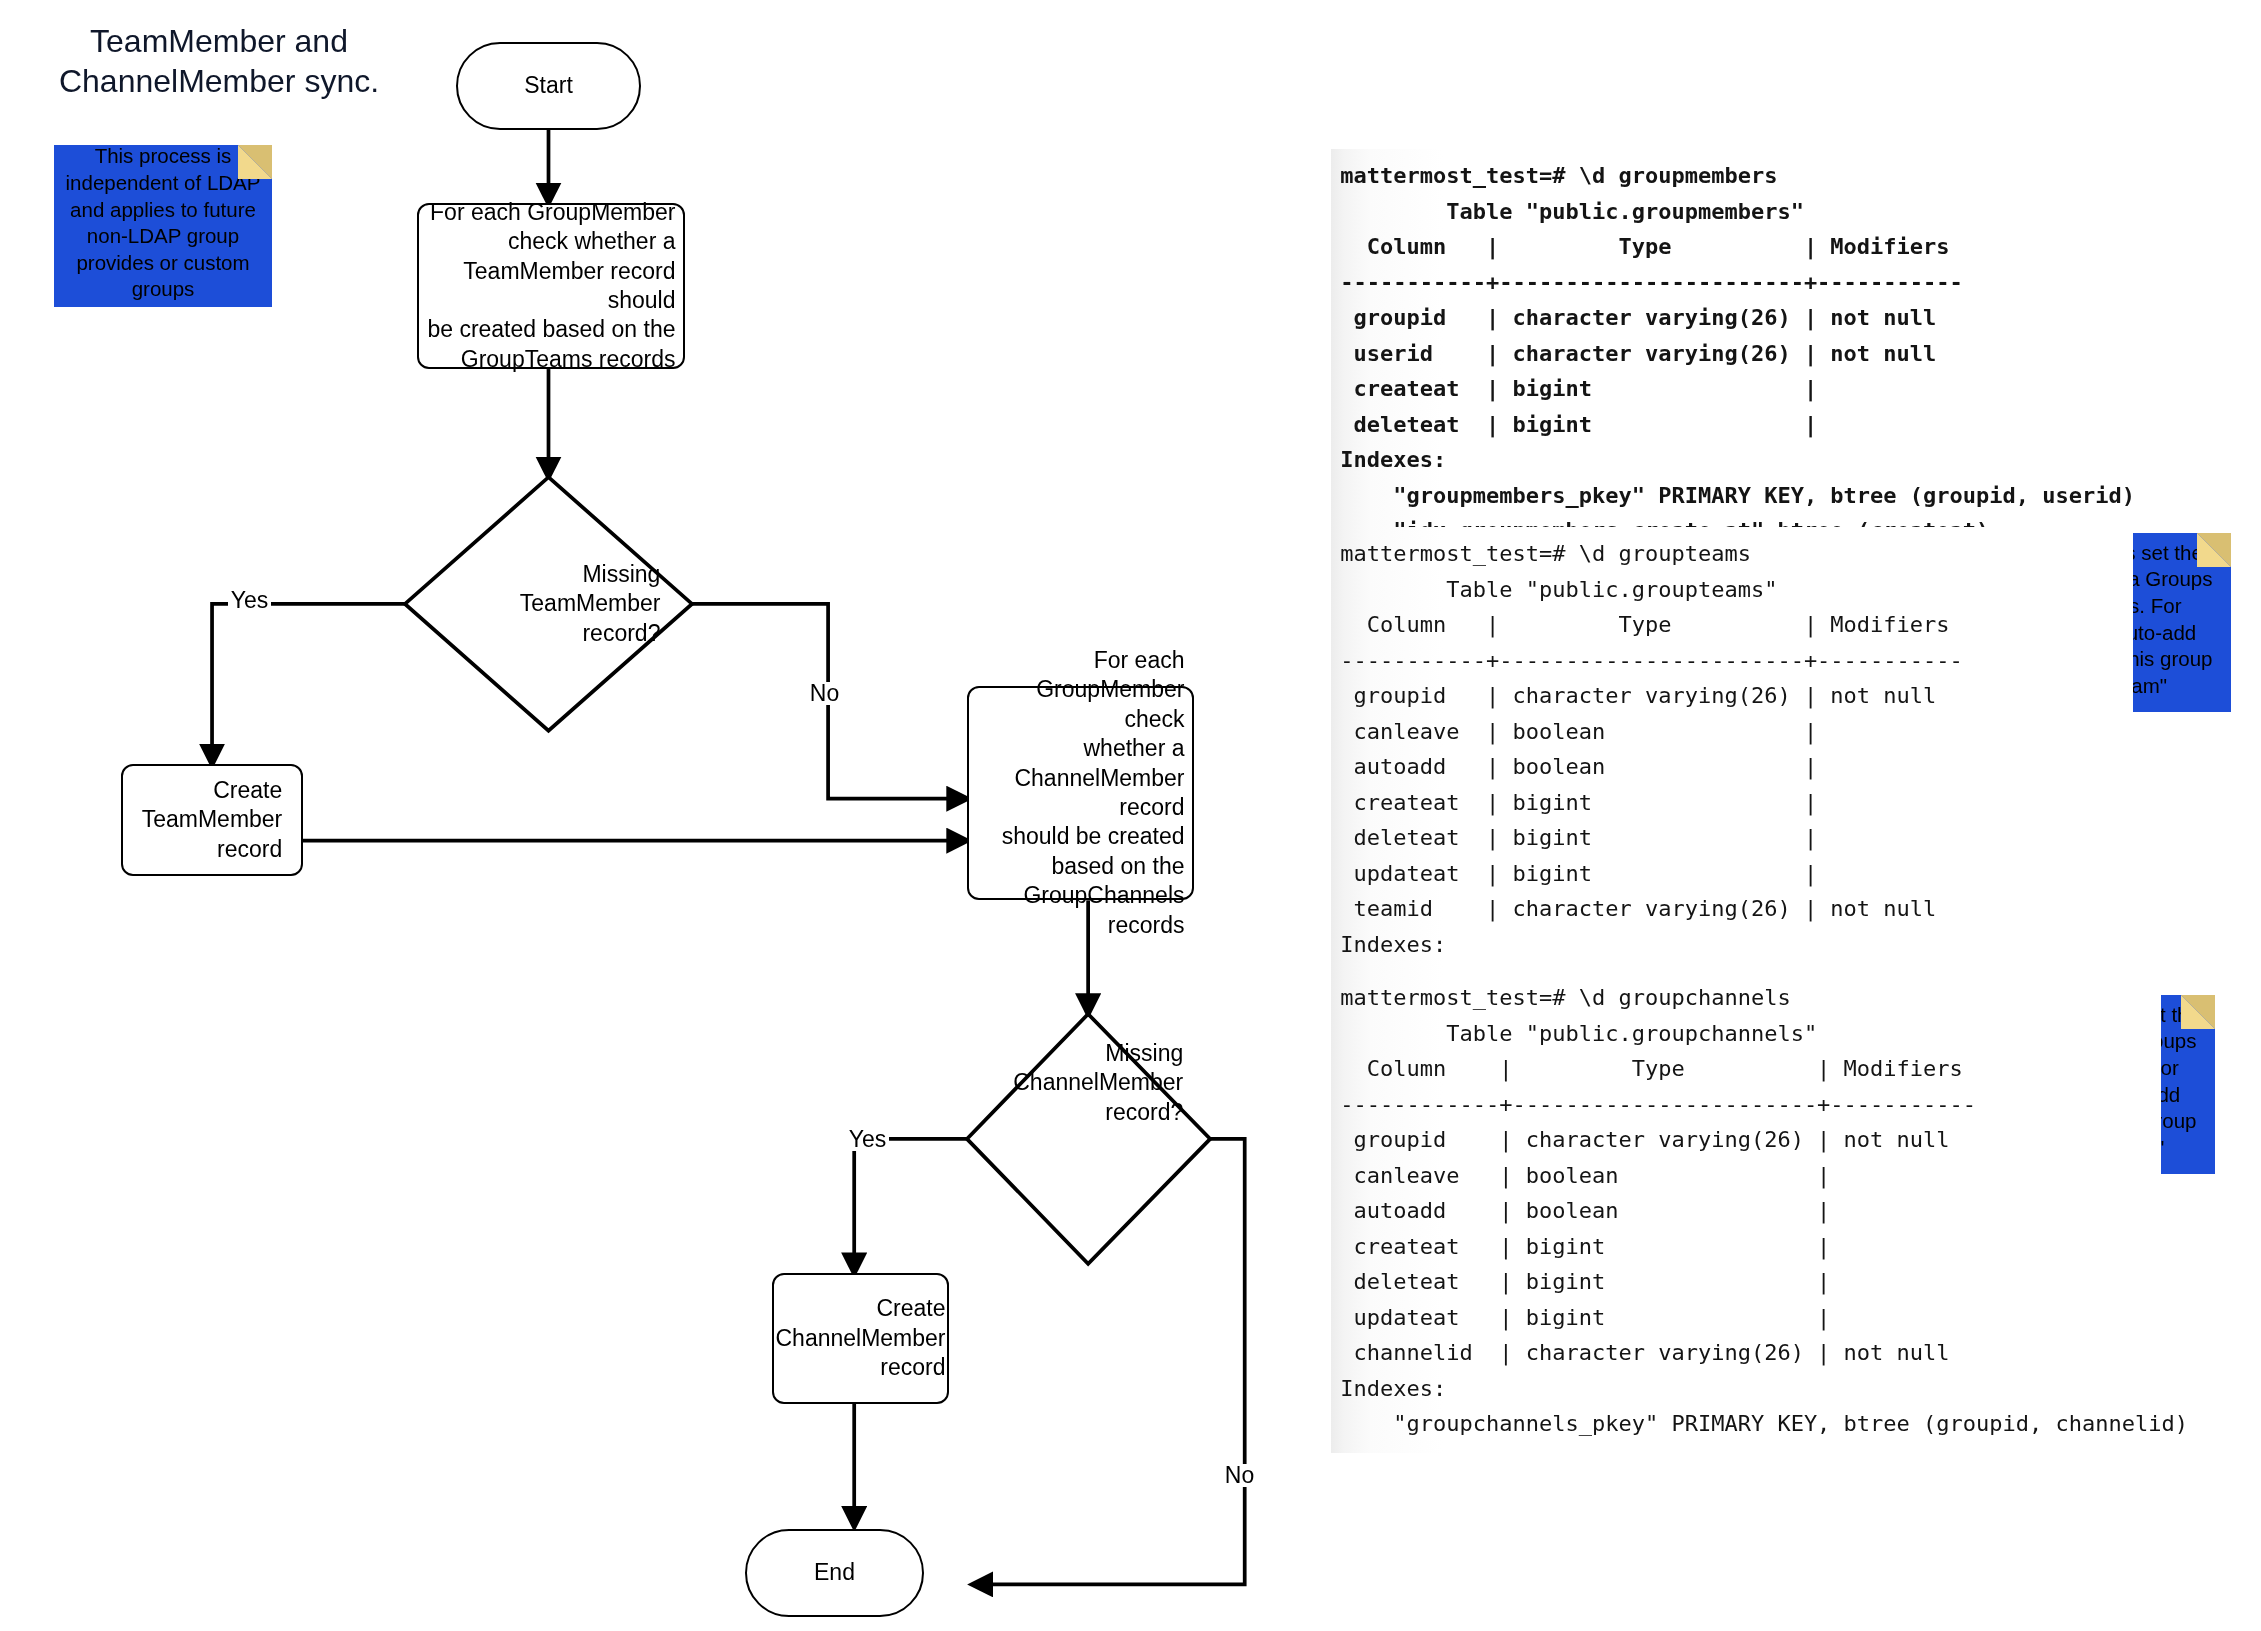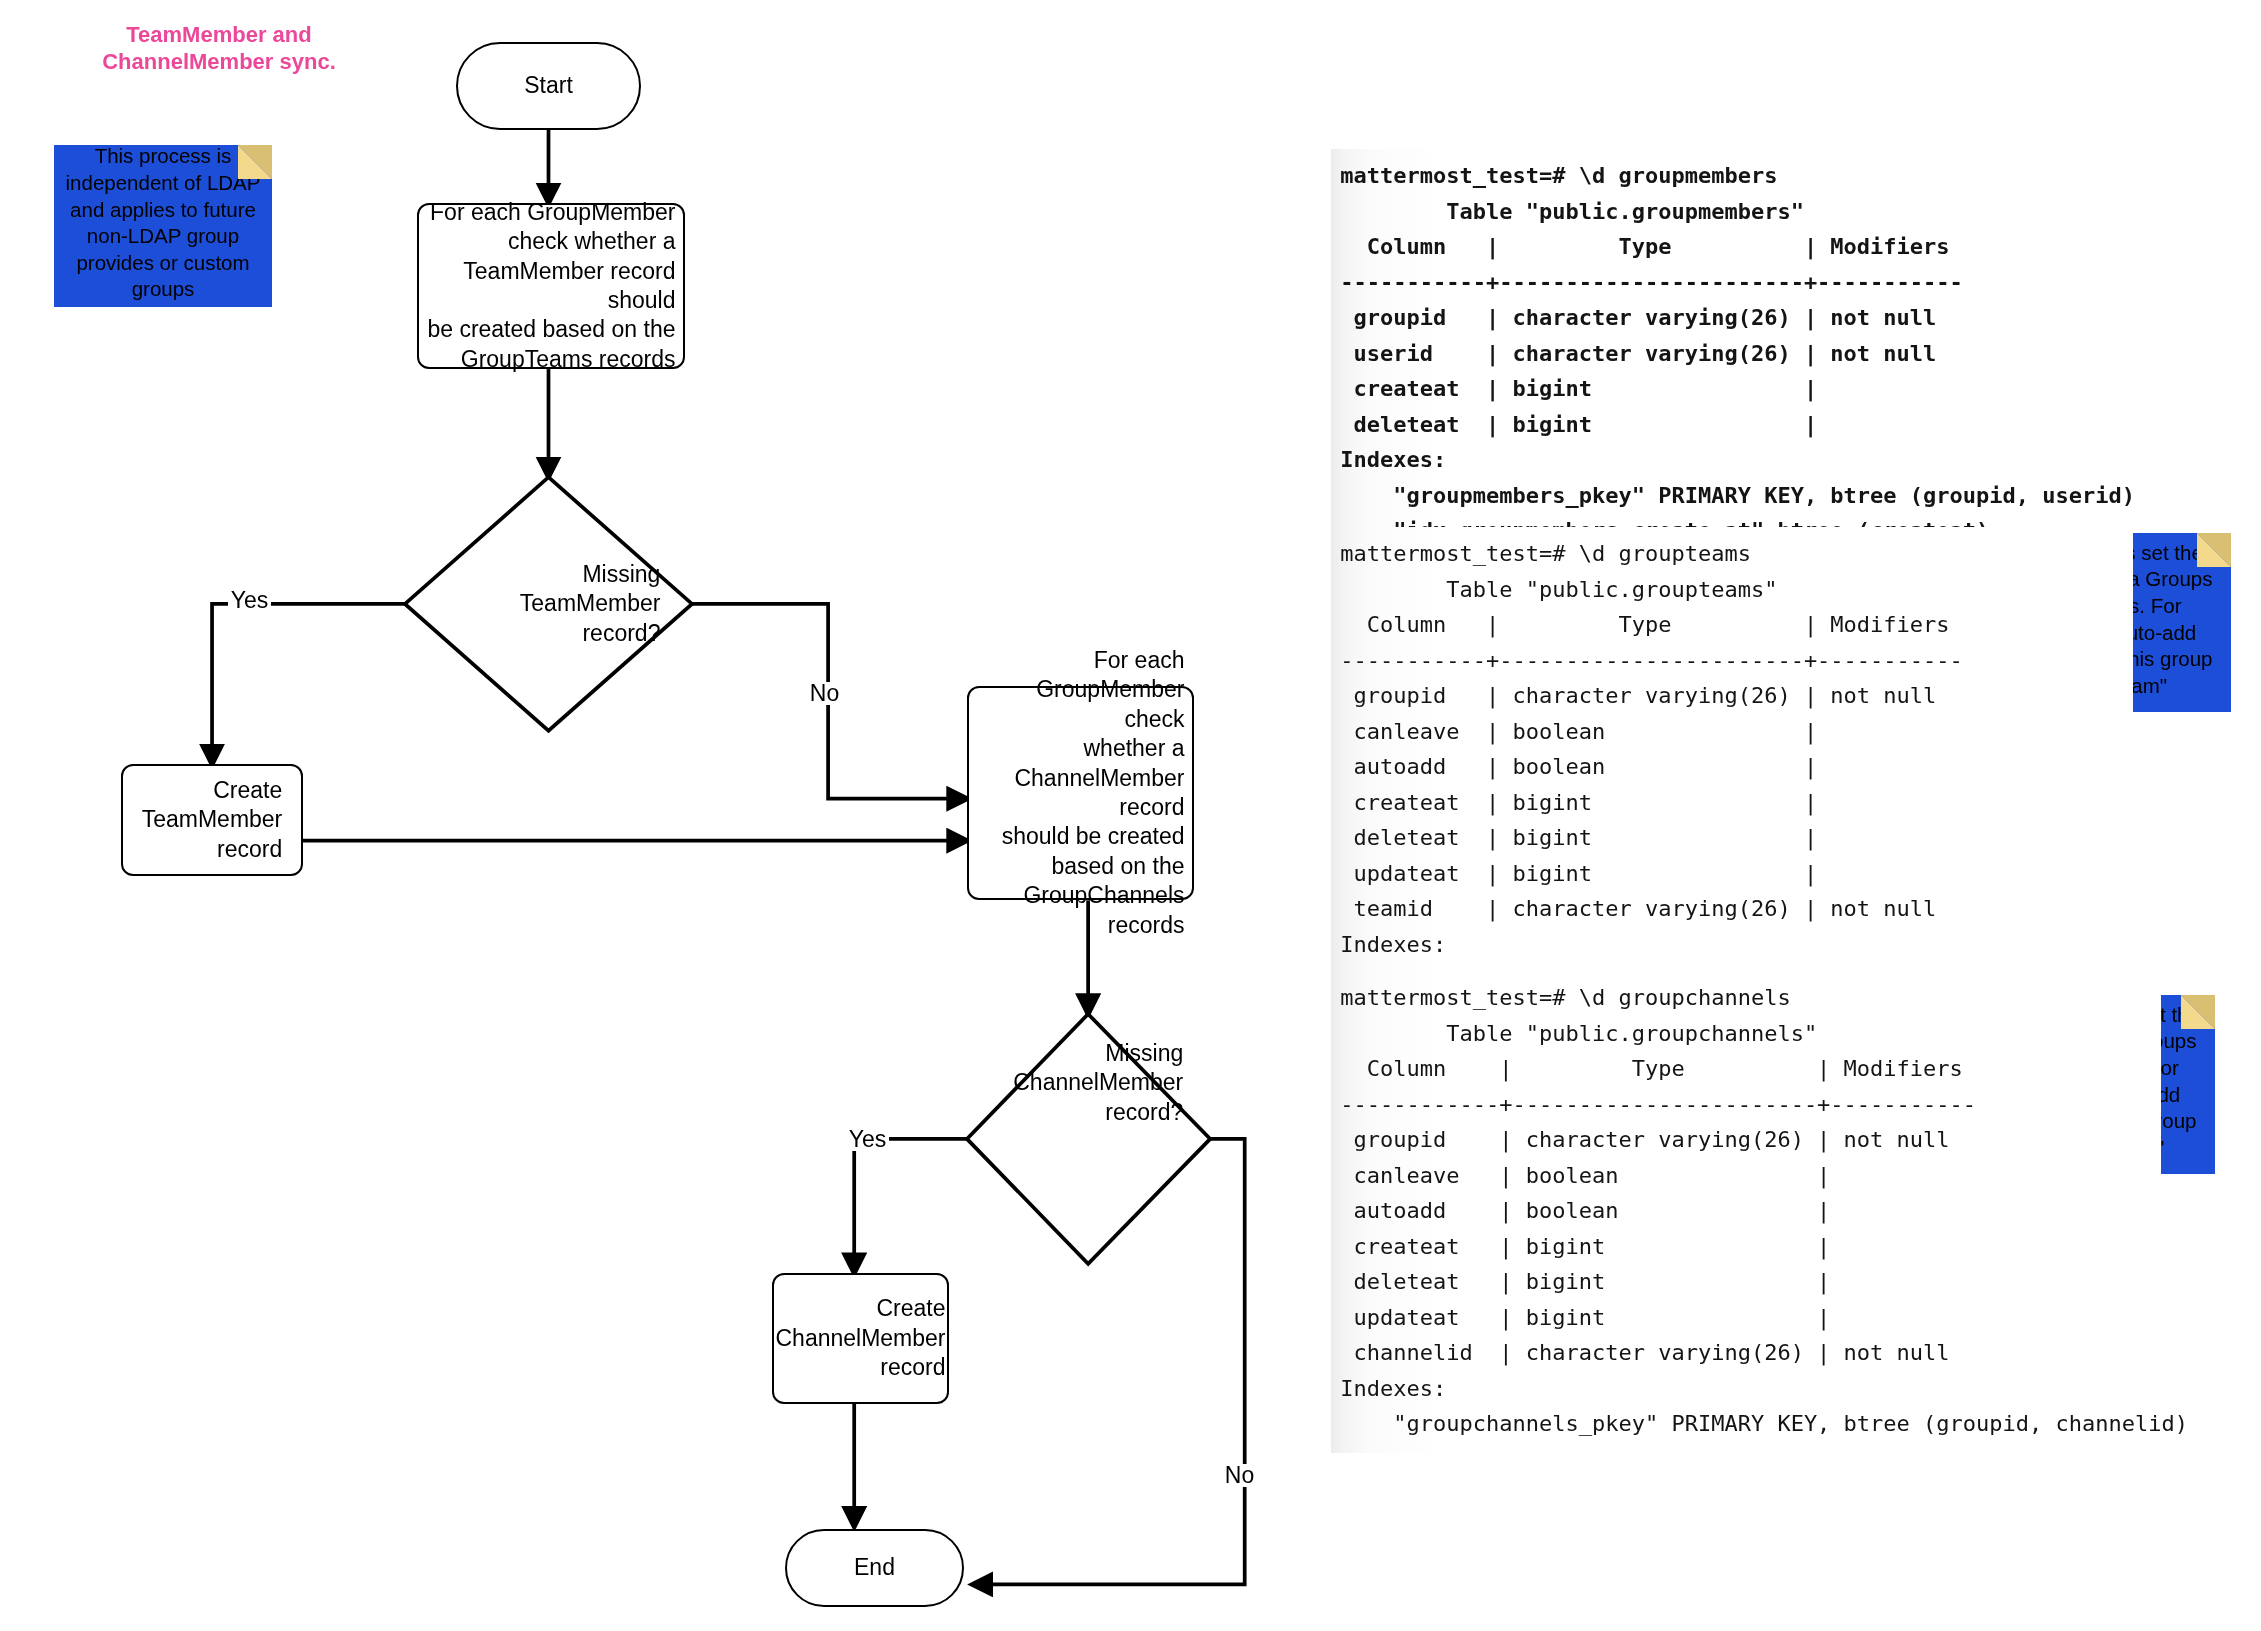"TeamMember and" .diagram-title { color: #ec4899 -> #0f172a; font-size: 22px -> 32px; font-weight: bold -> normal }
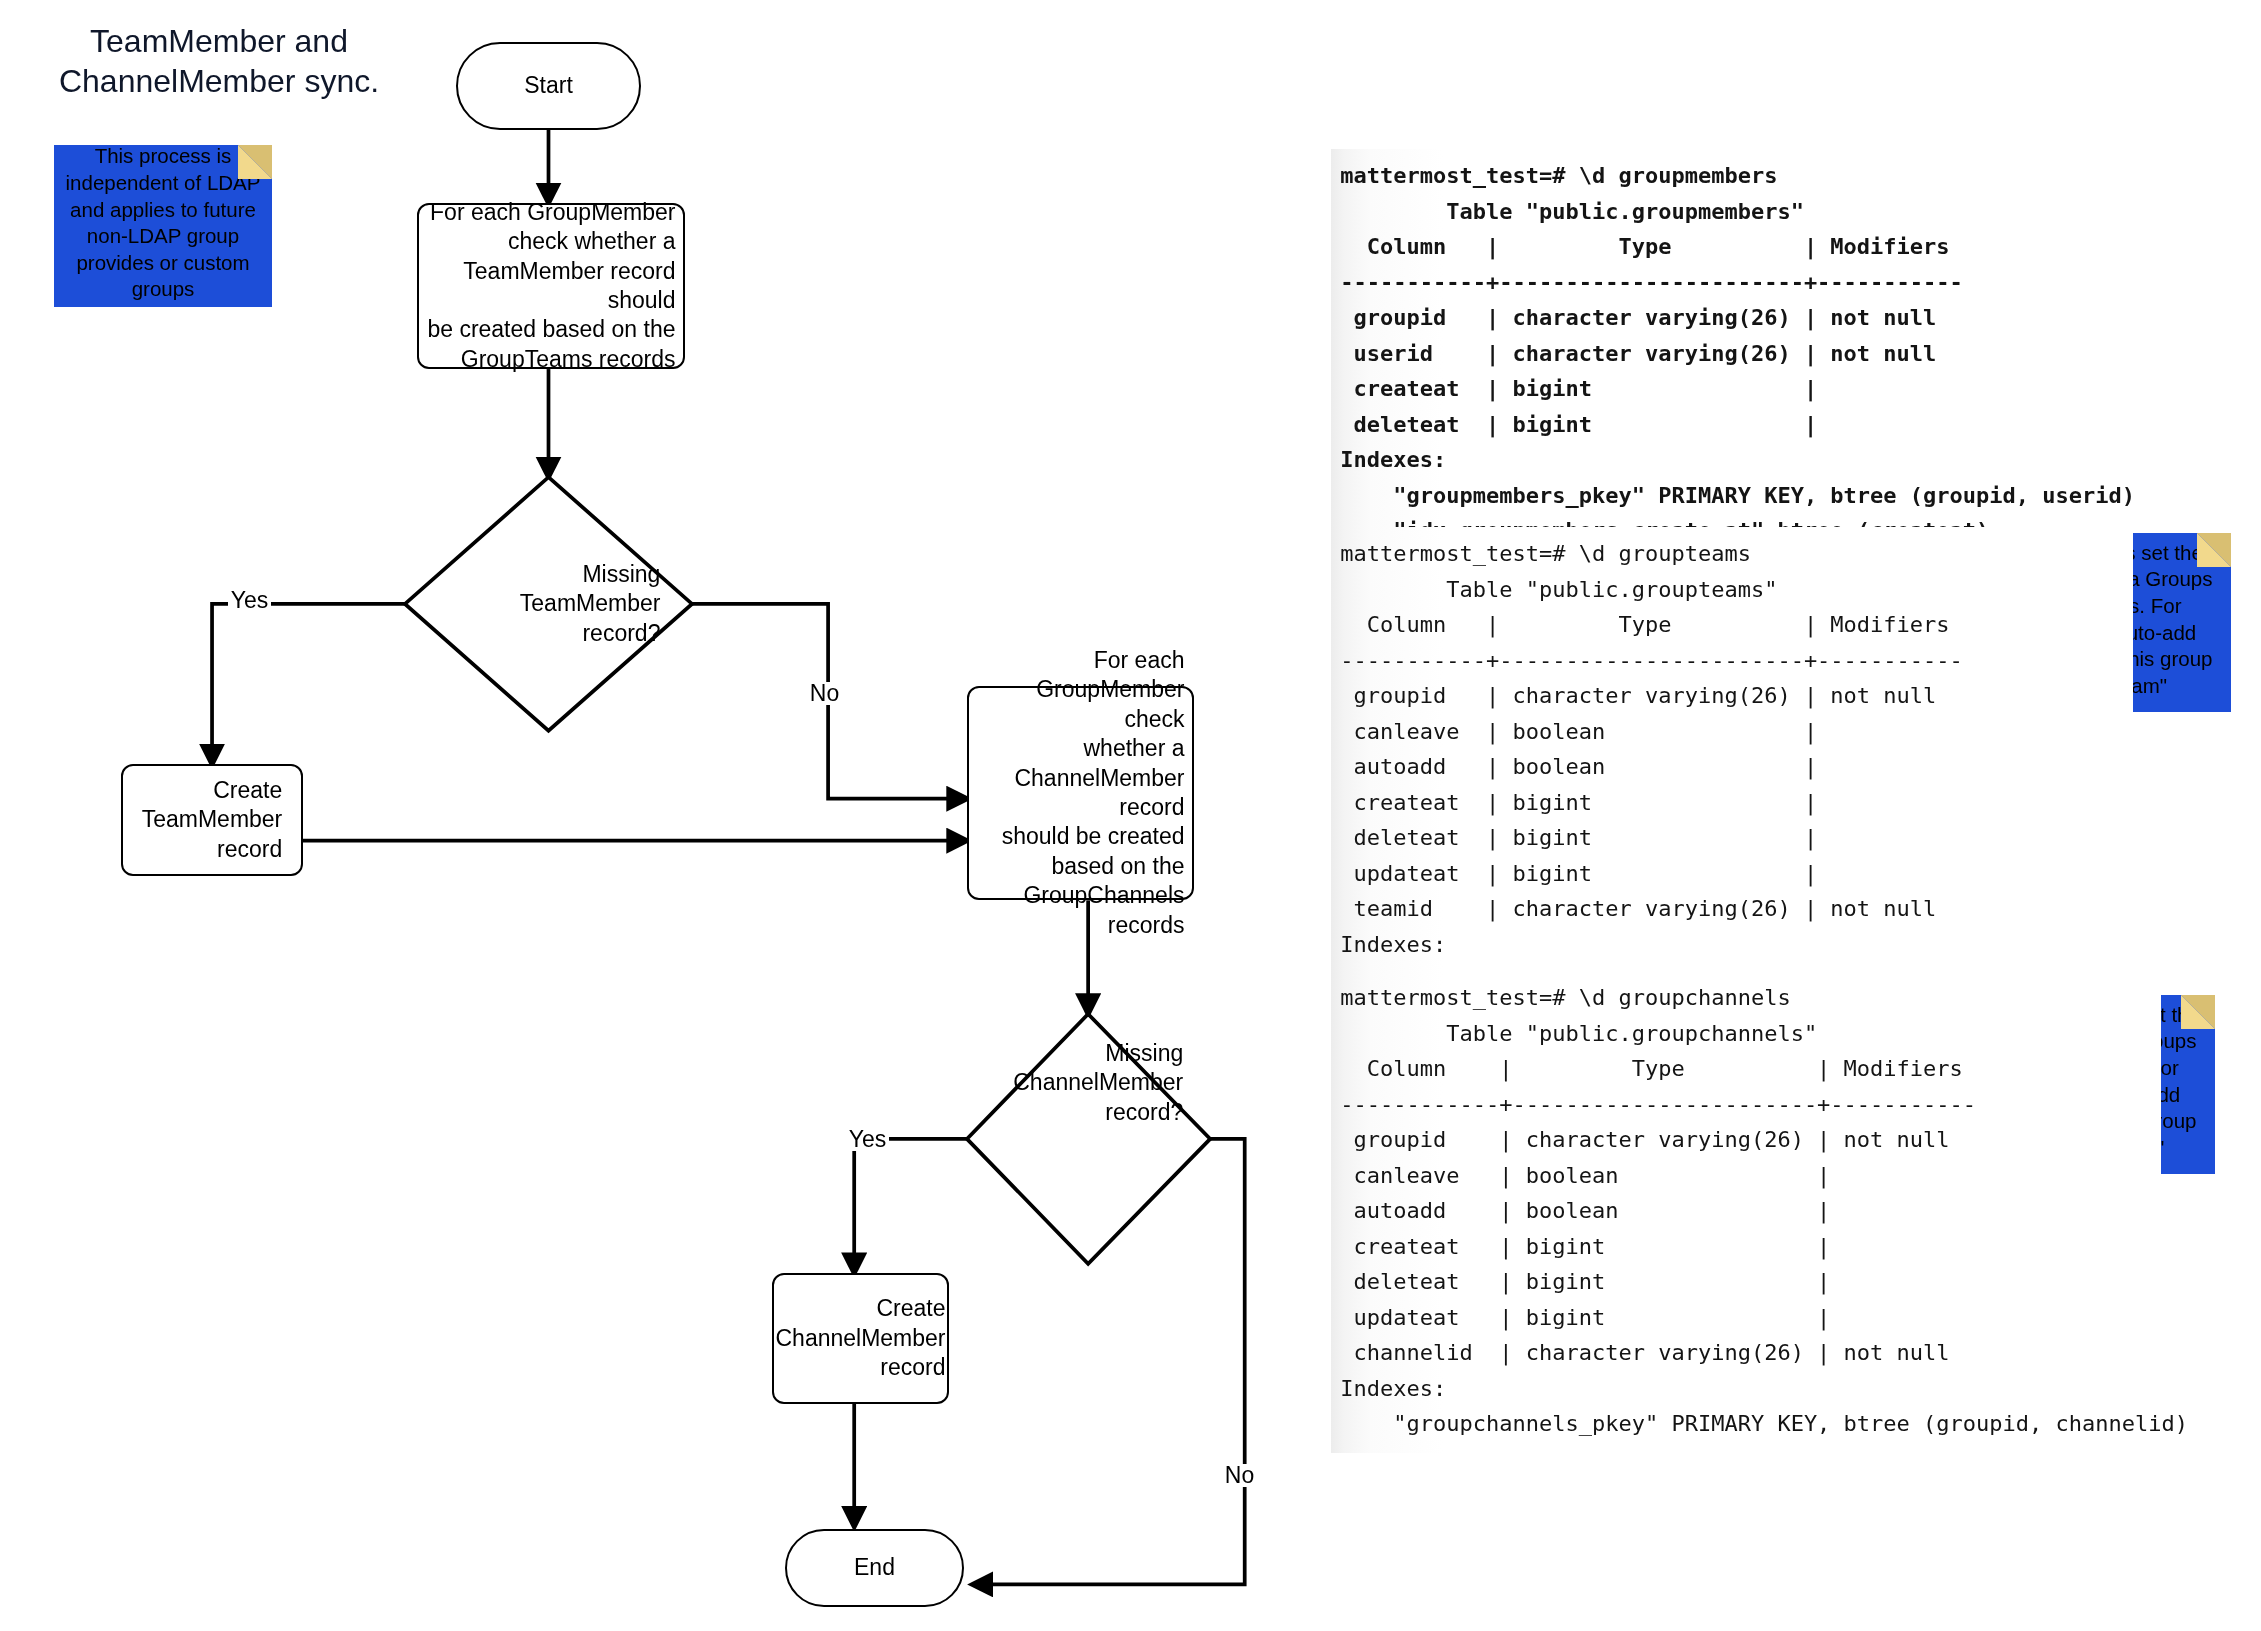"End" div.node { height: 78px -> 88px; left: 785px -> 745px }
